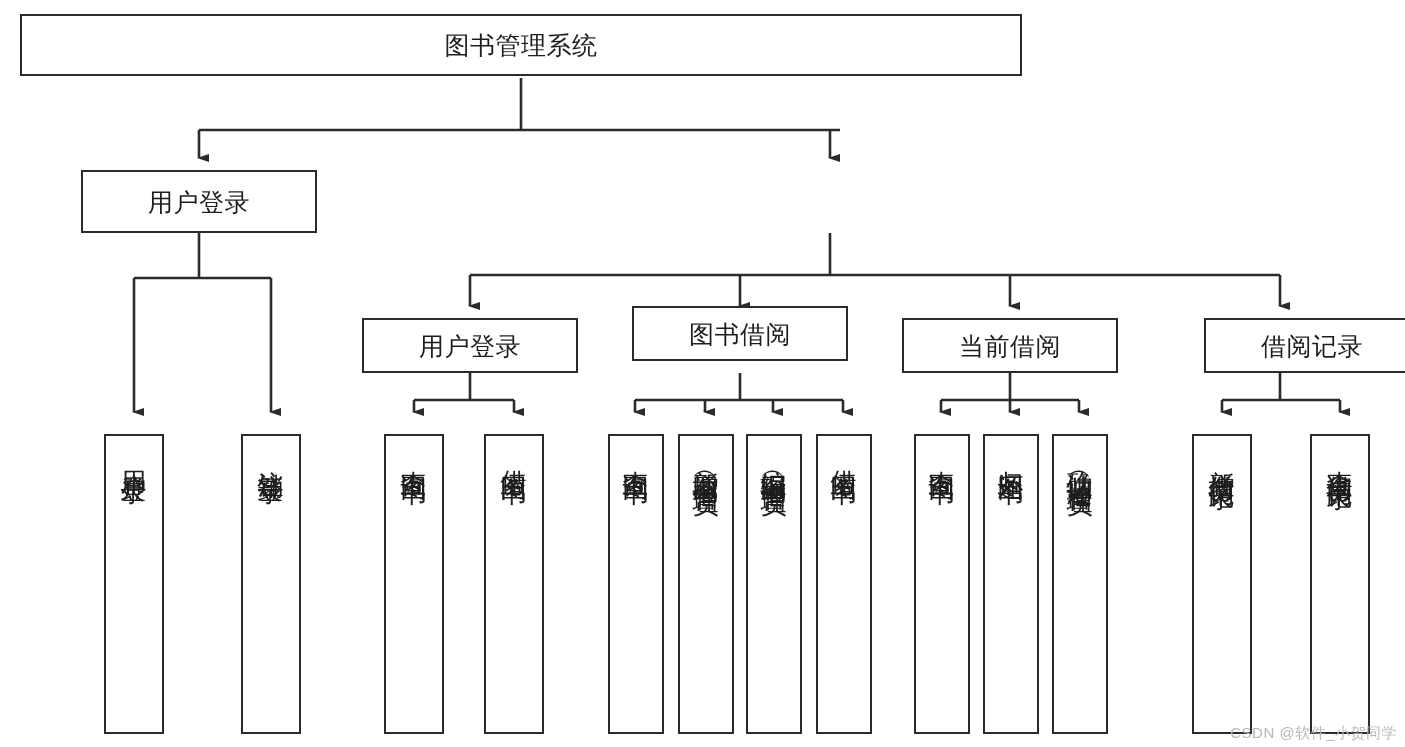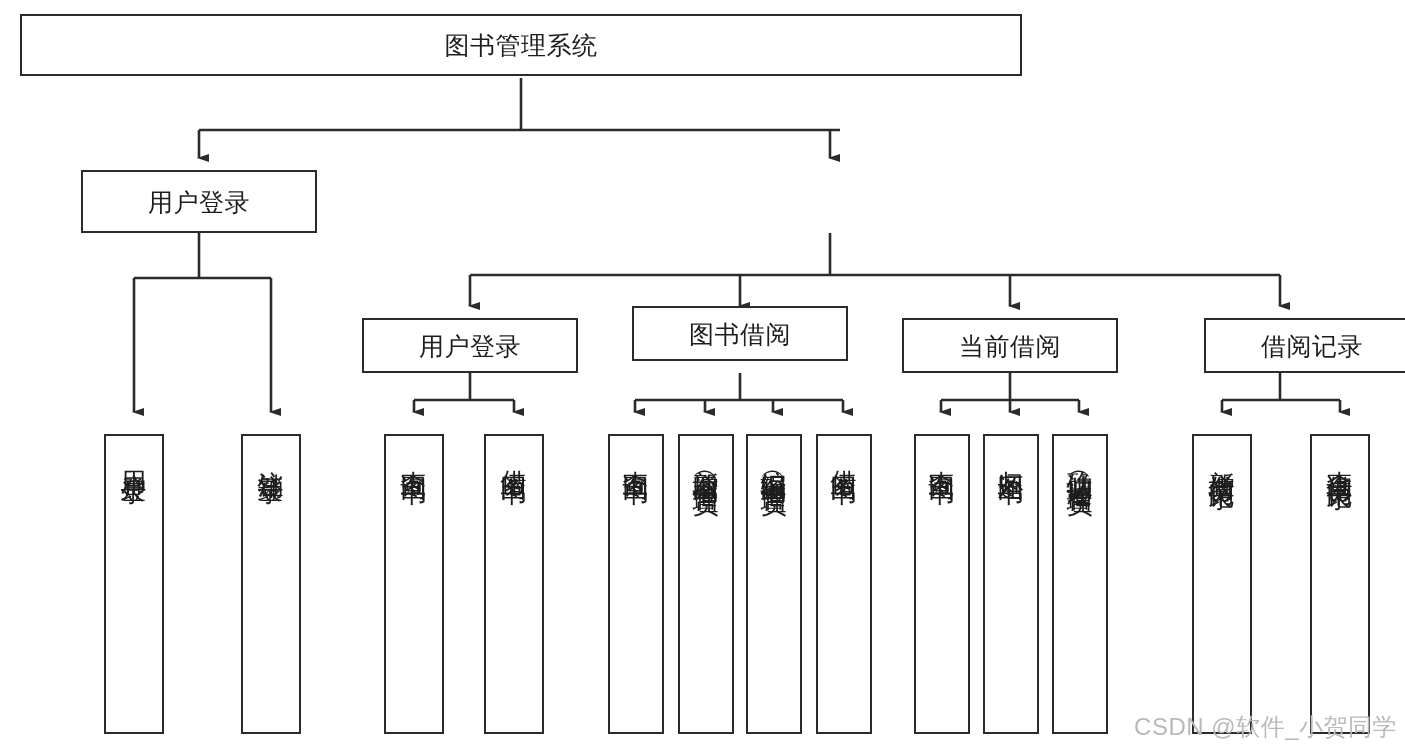"CSDN @软件_小贺同学" .watermark { font-size: 24px -> 15px }
